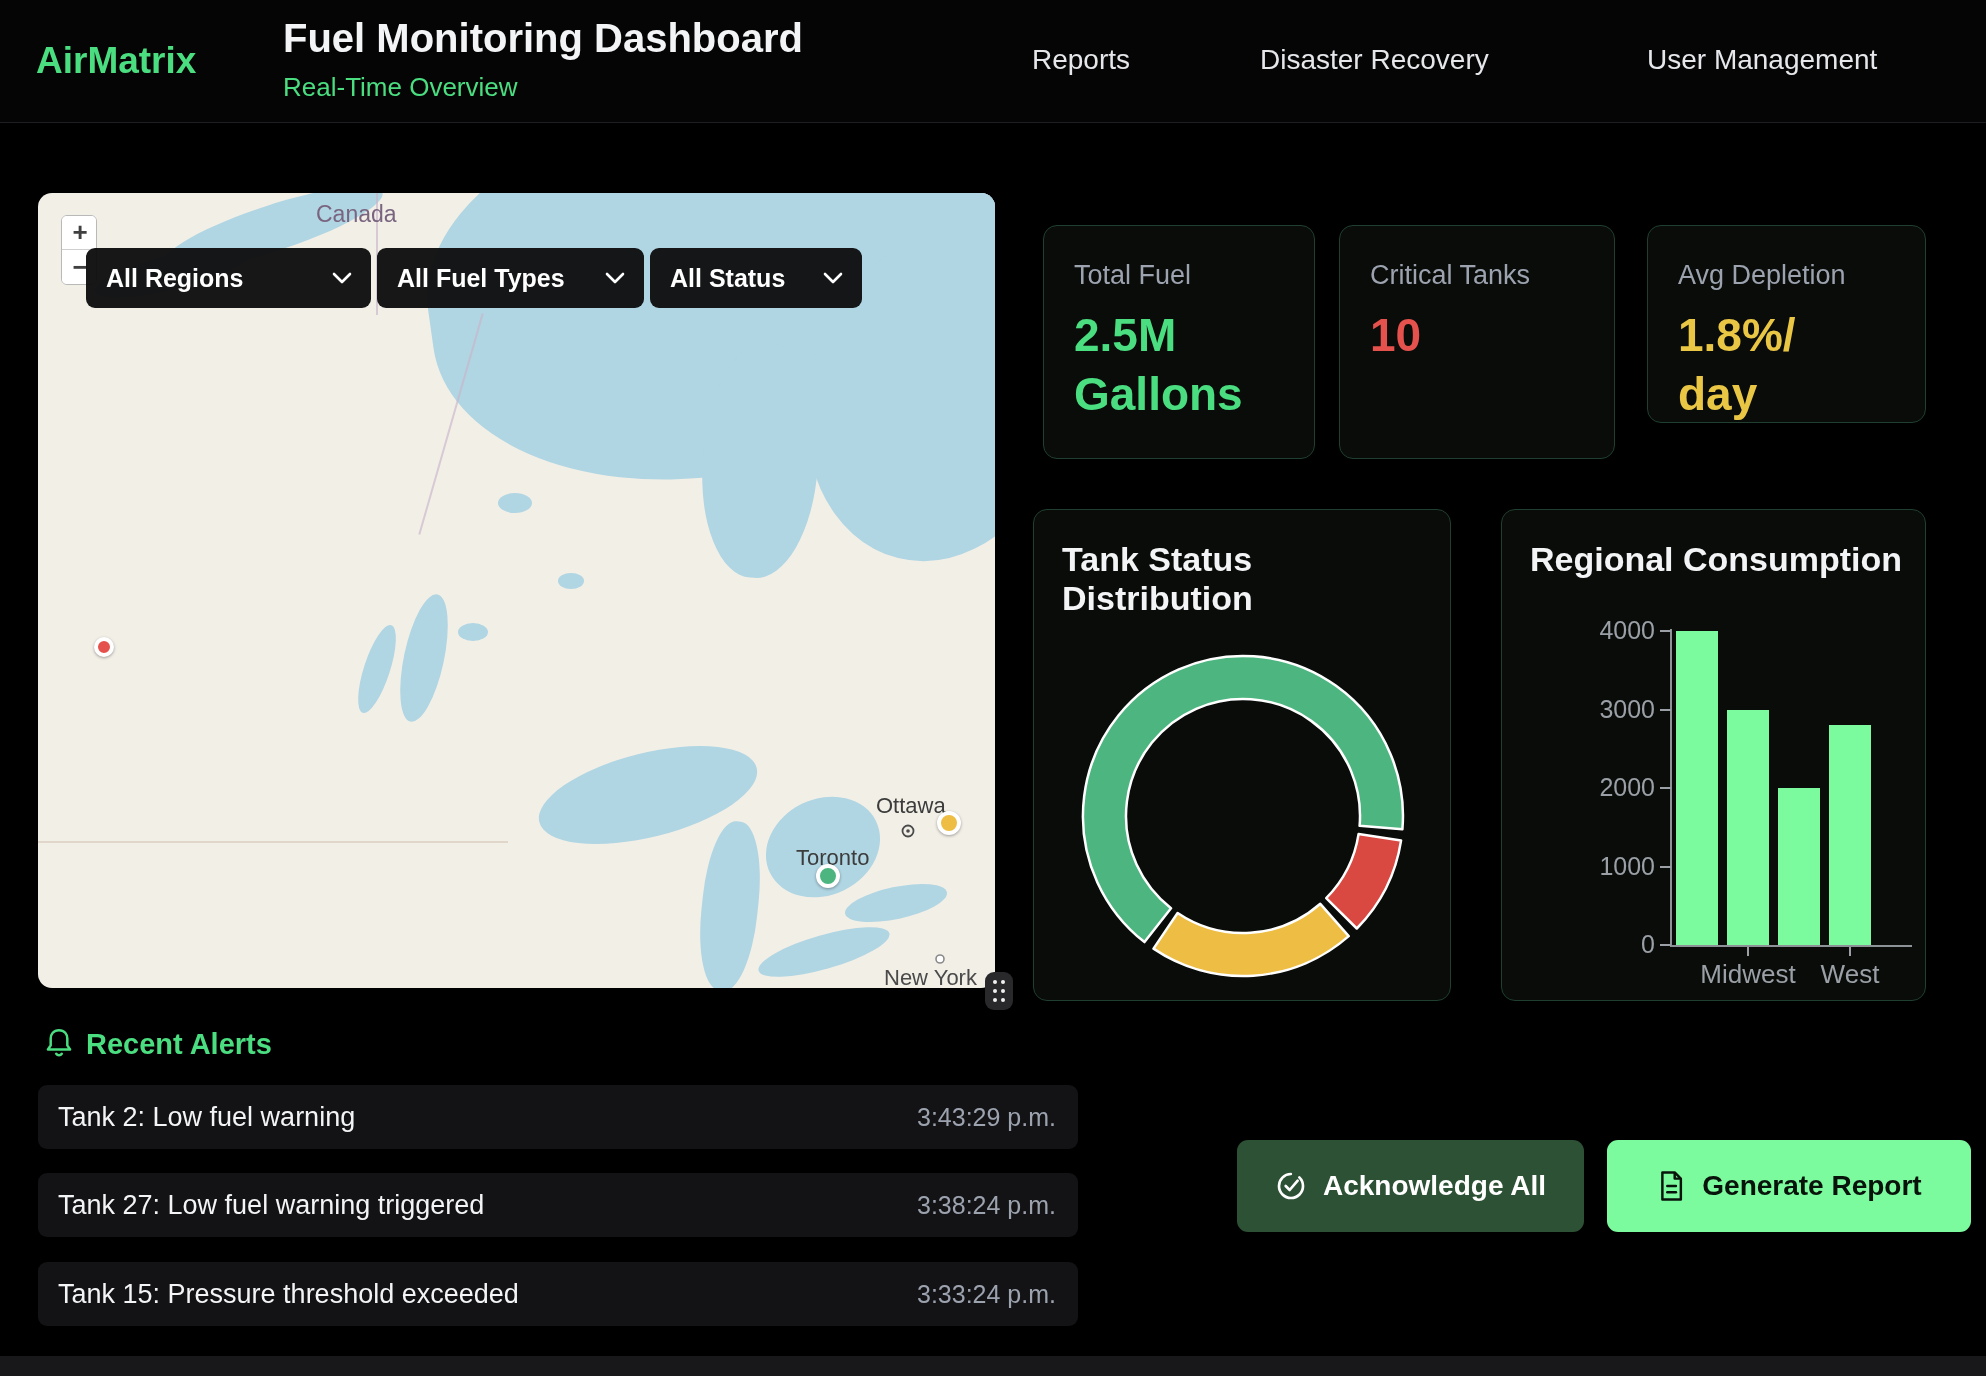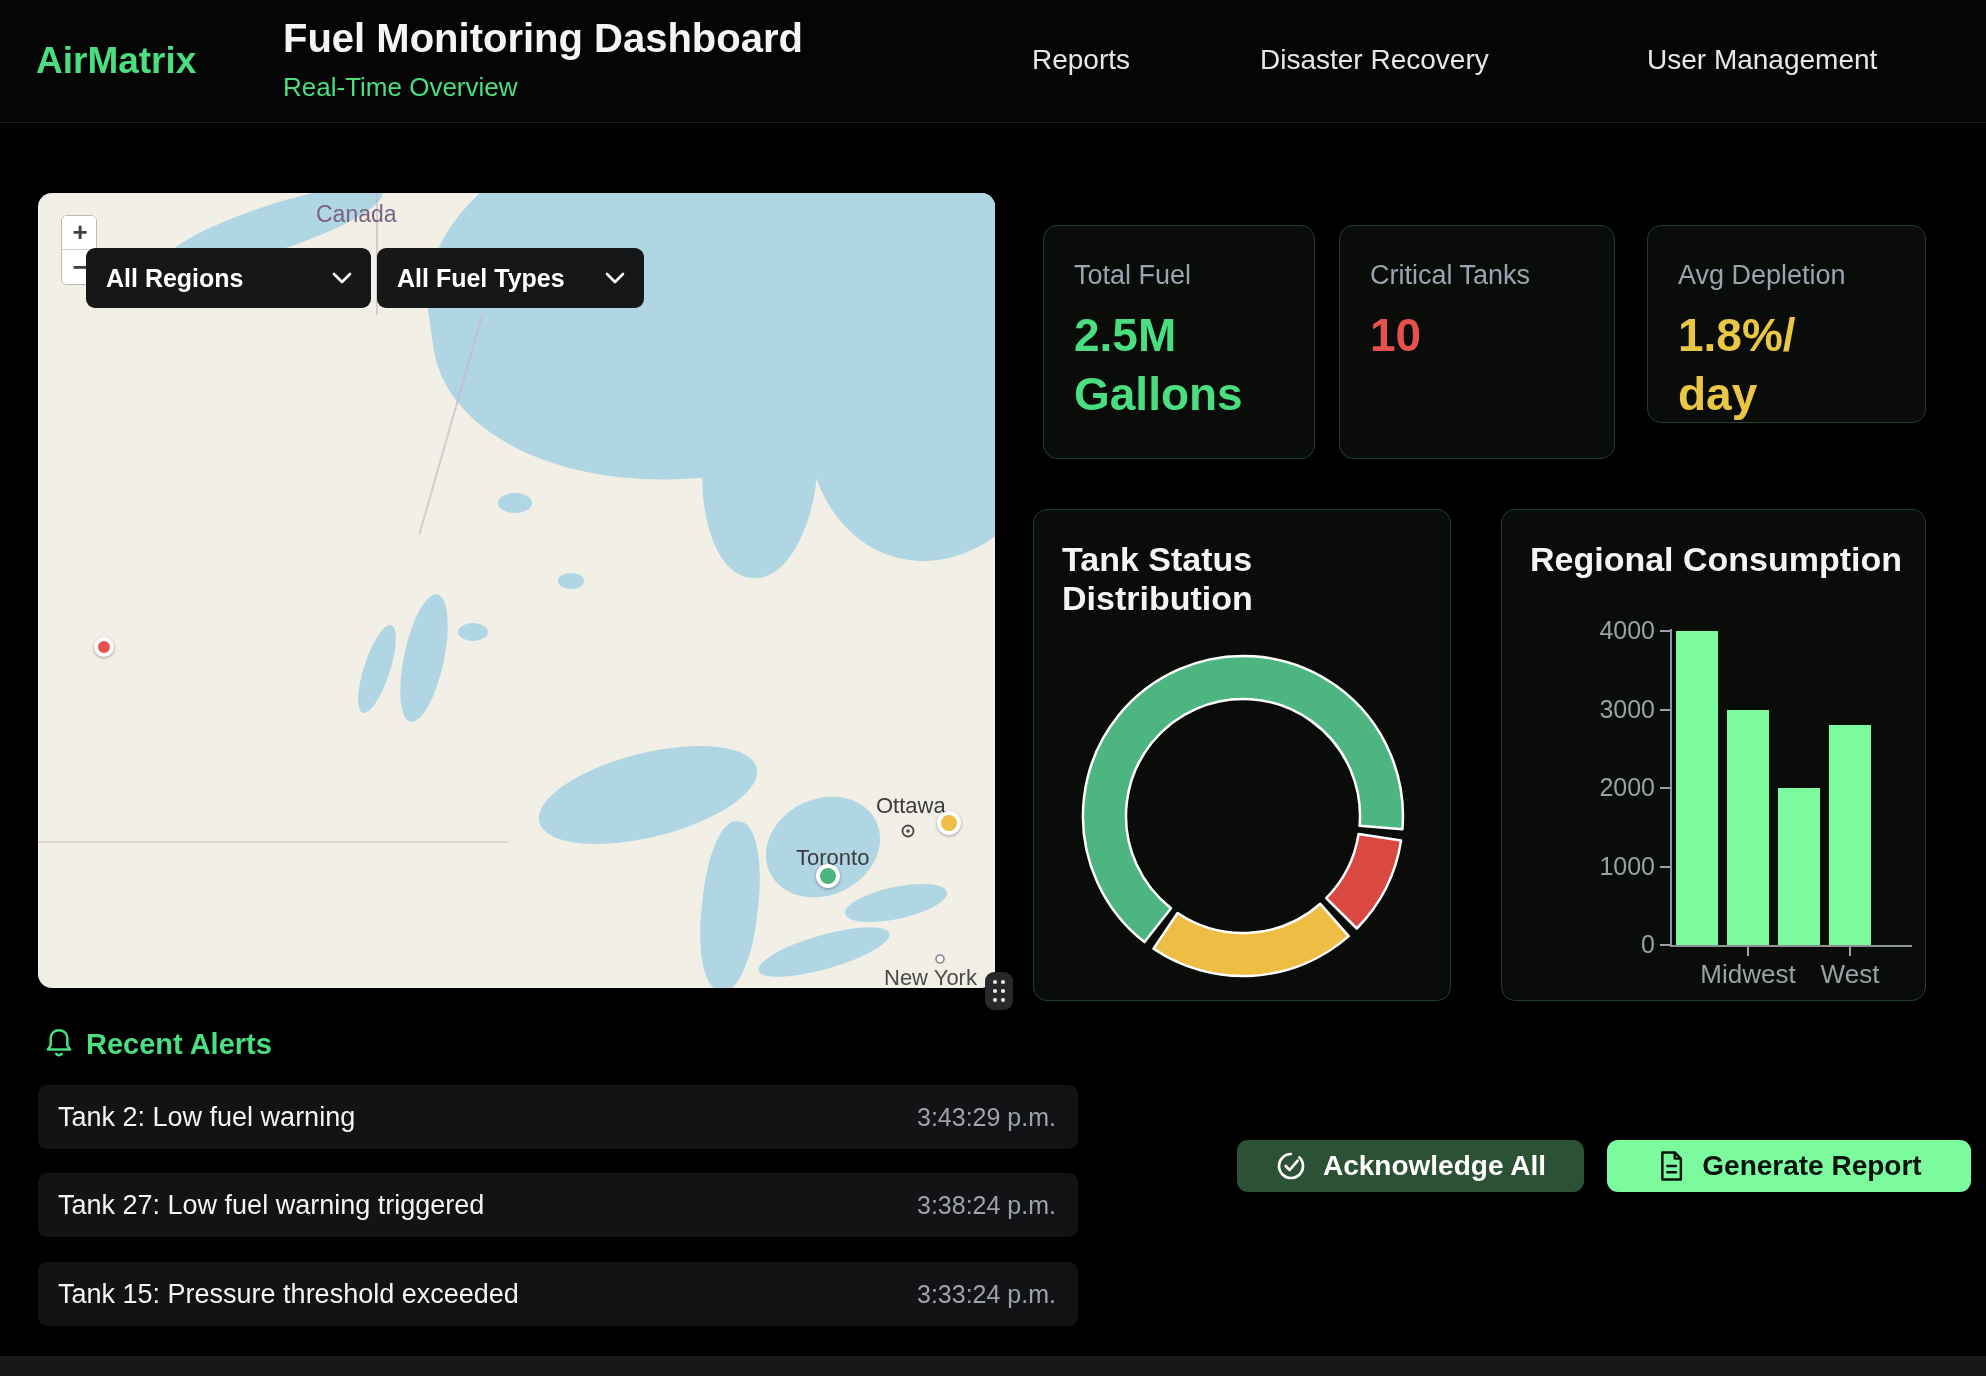"All Status" div.filter { html: none -> <div> <span>All Status</span> <span> <svg> <polyline></polyline> </svg> </span> </div> }
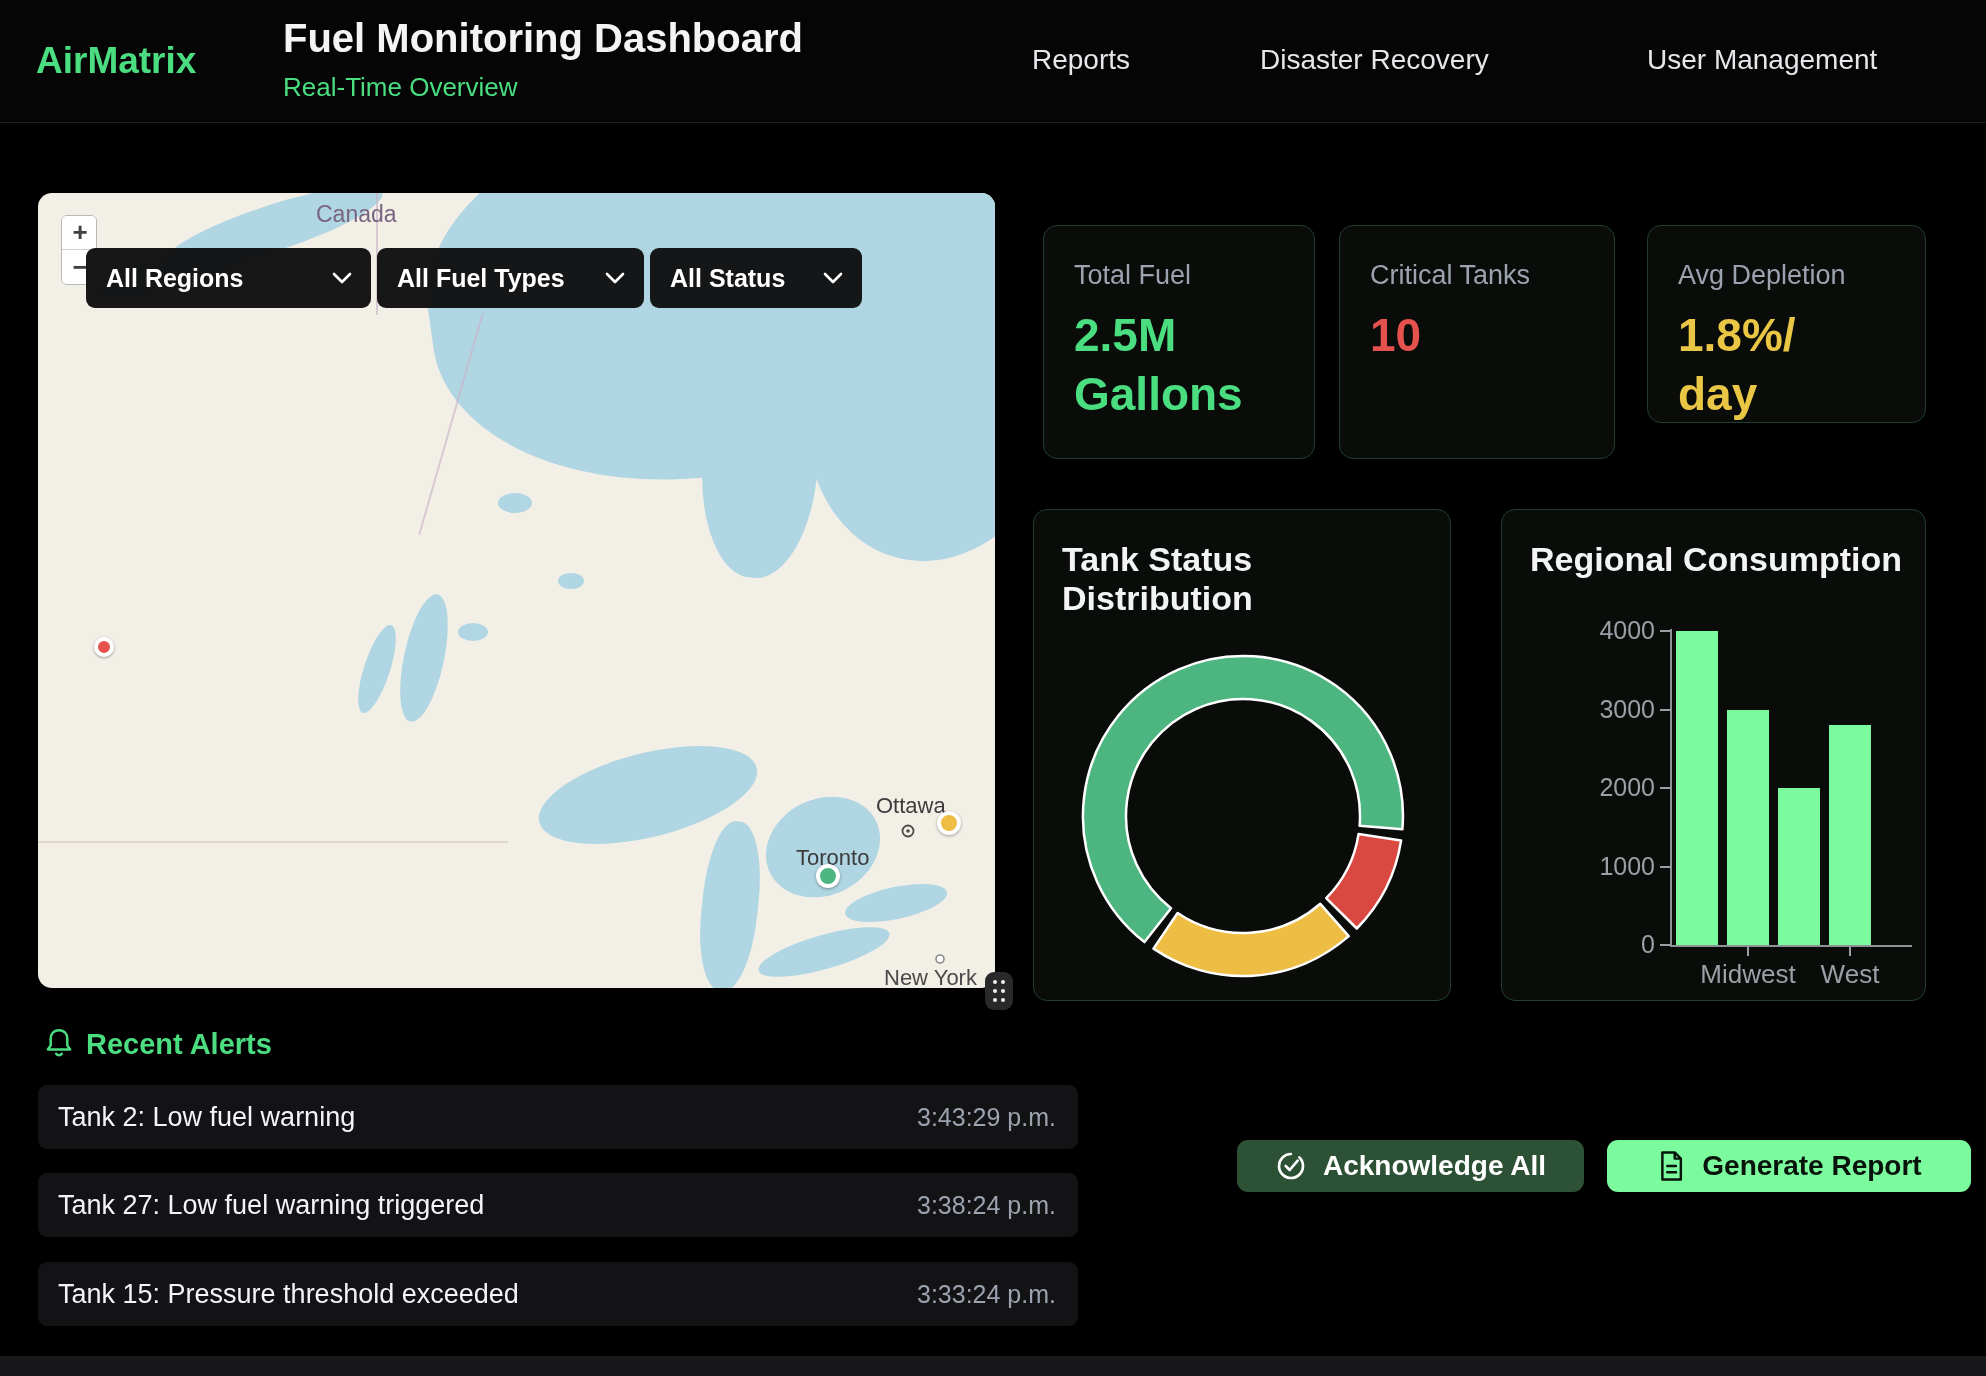"Acknowledge All" .action-btn { height: 52px -> 92px }
